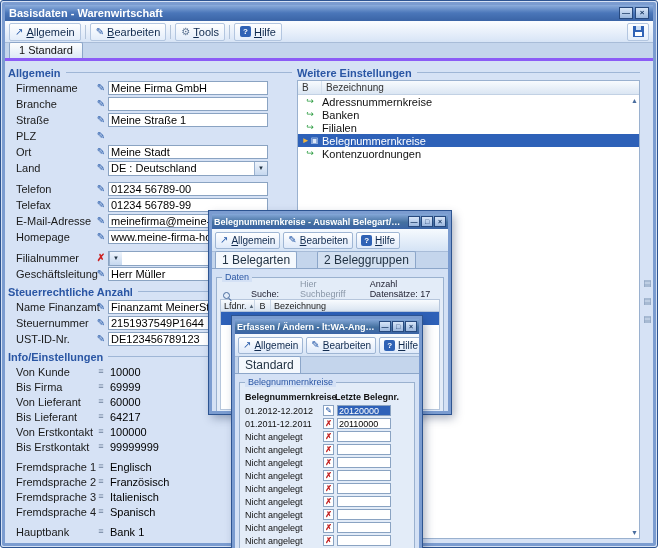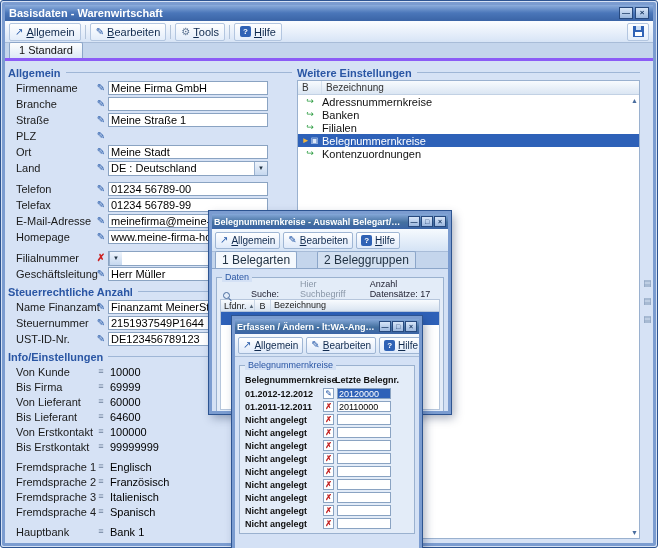"Lfdnr." .dlist-head { align-items: flex-start -> center }
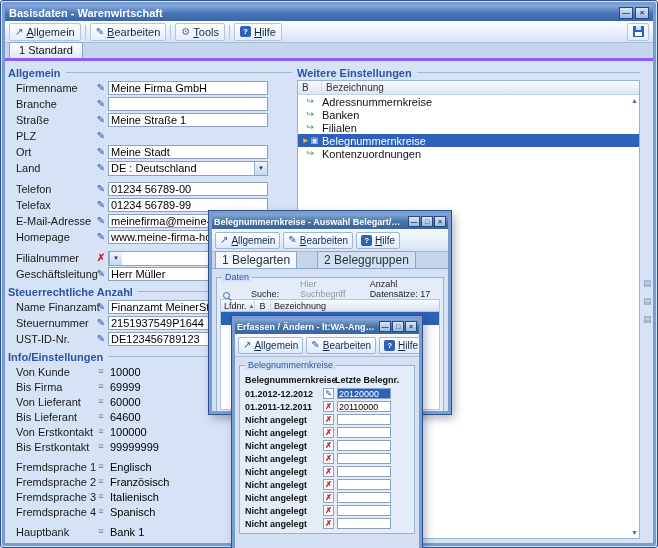"Standard" div.d-tabstrip { html: none -> <div> <div>Standard</div> </div> }
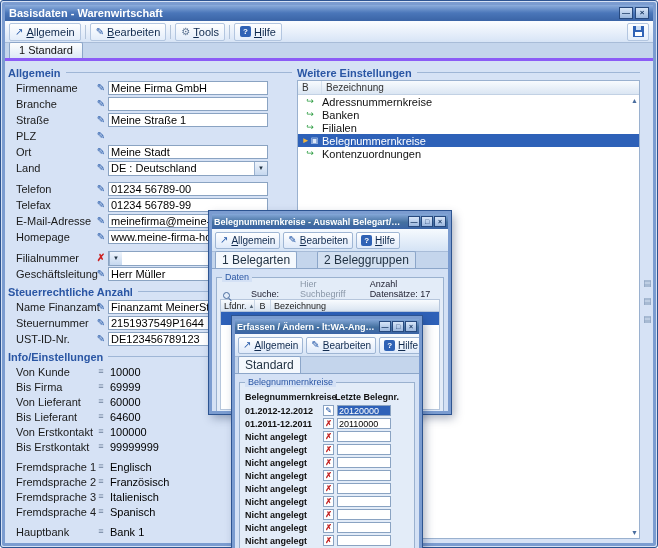"64600" span.ival { text: 64600 -> 64217 }
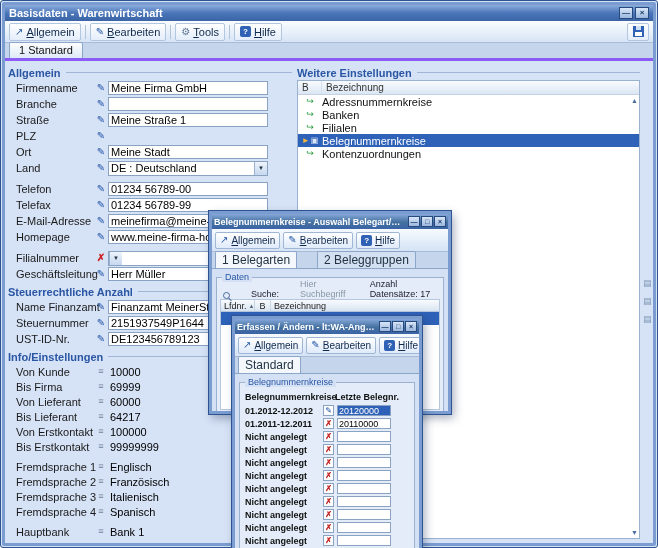"01.2012-12.2012" .d2-label { font-weight: bold -> none }
